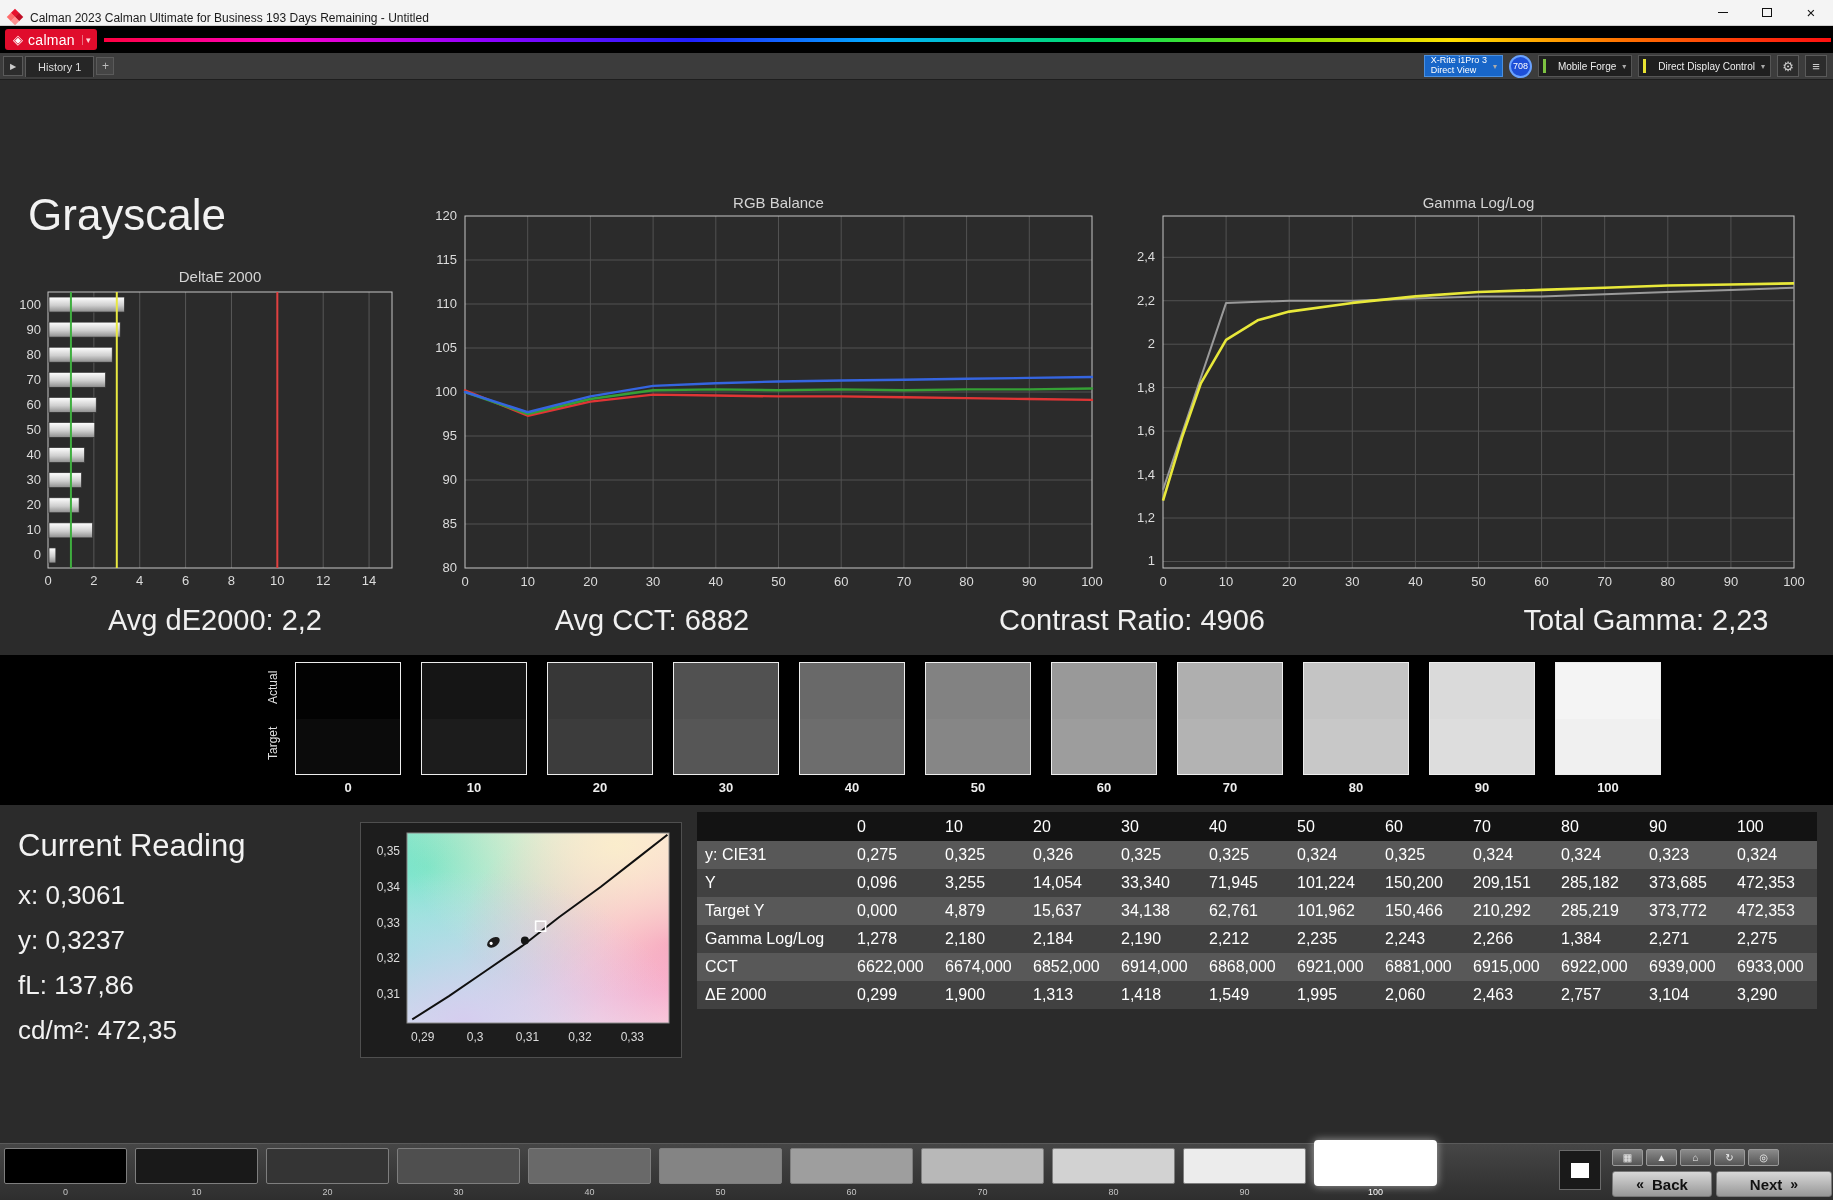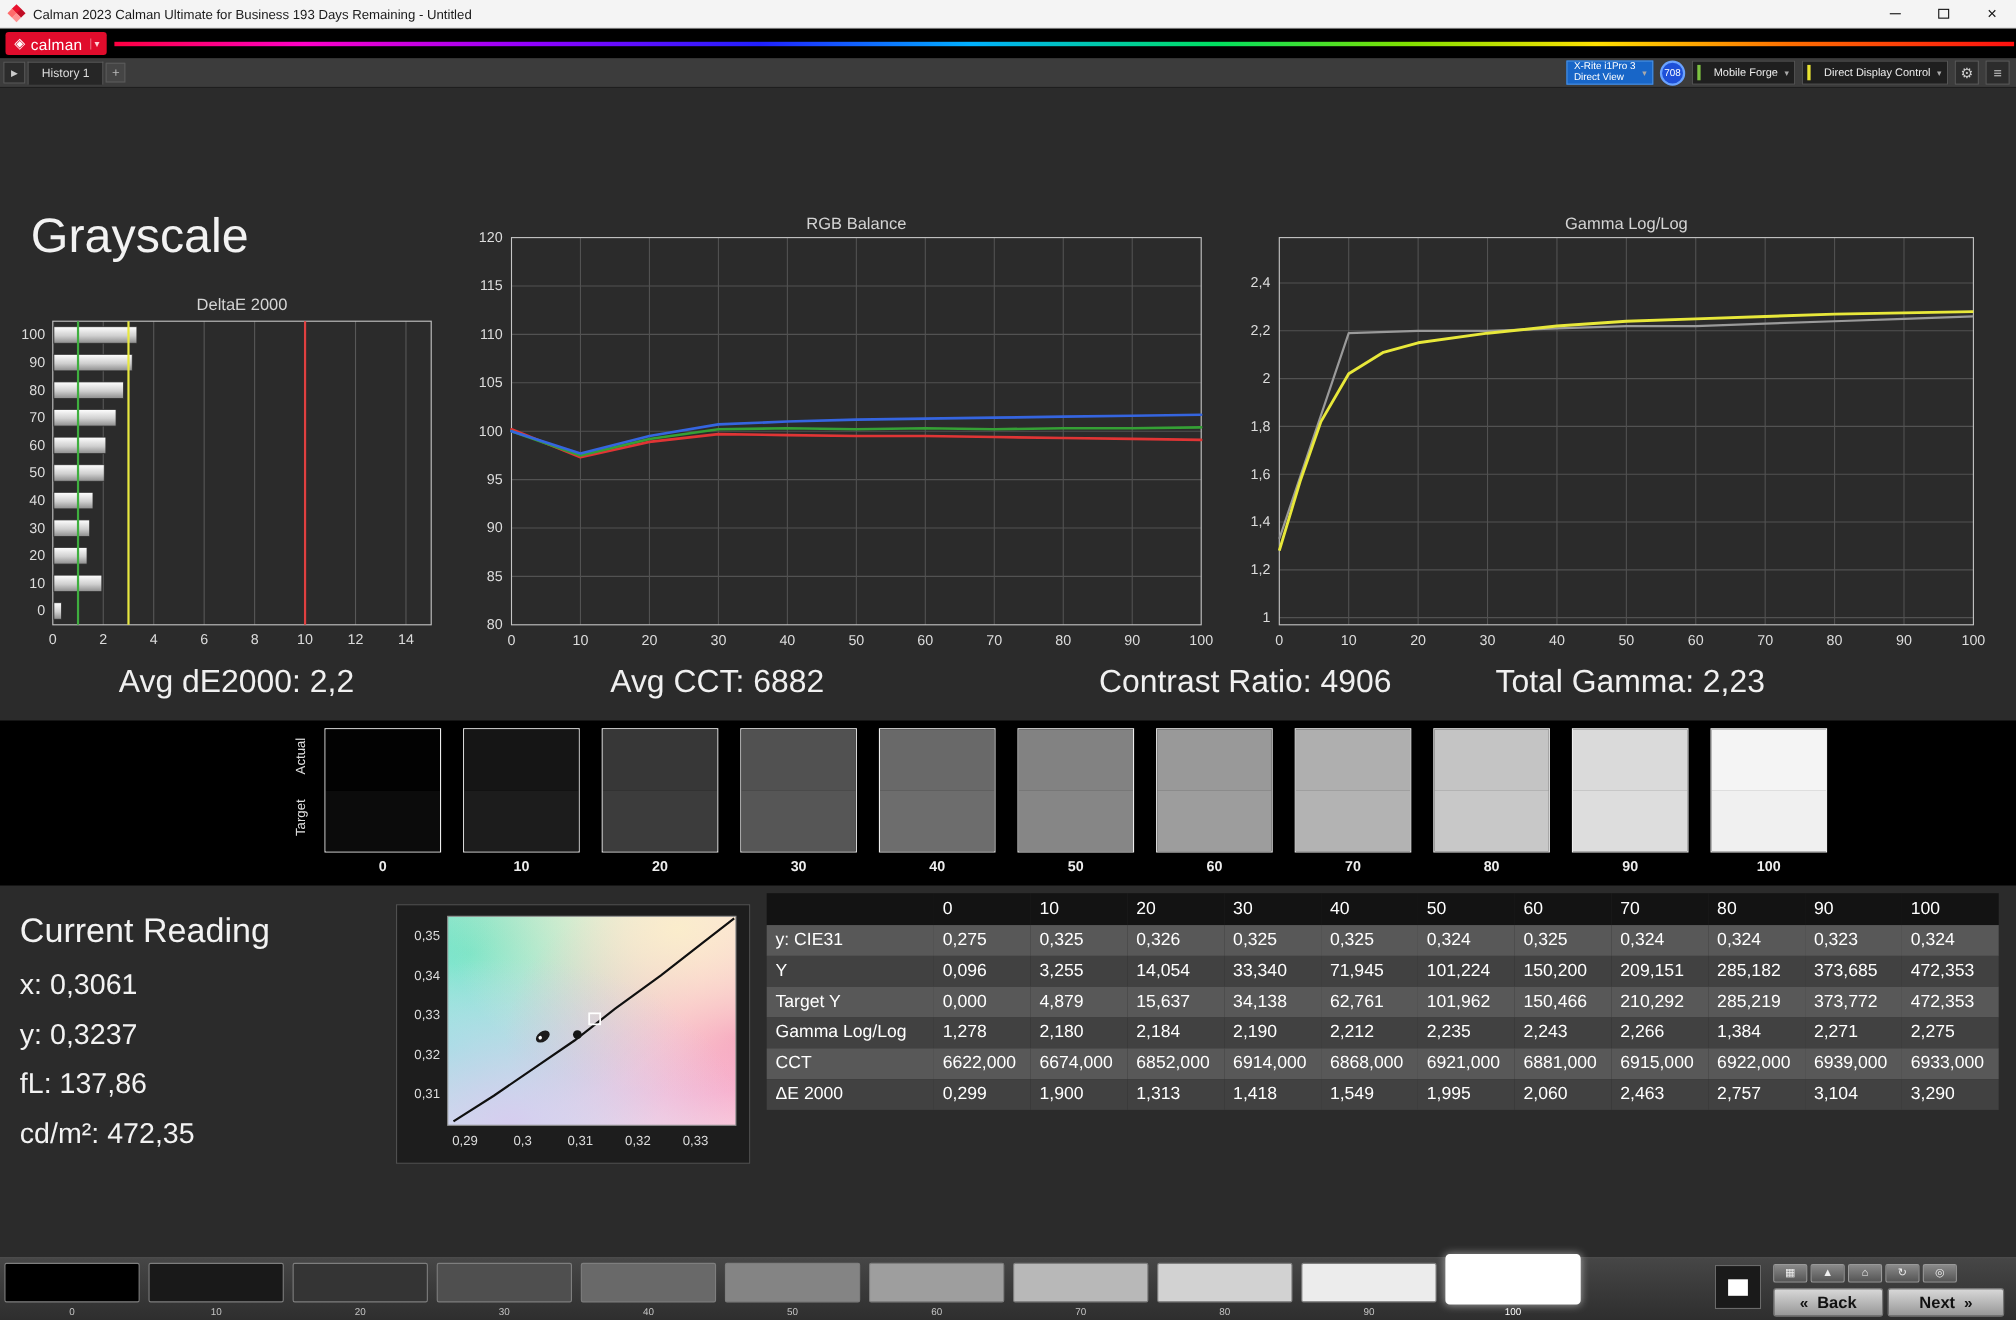"Calman 2023 Calman Ultimate for" #titlebar { align-items: center -> flex-end }
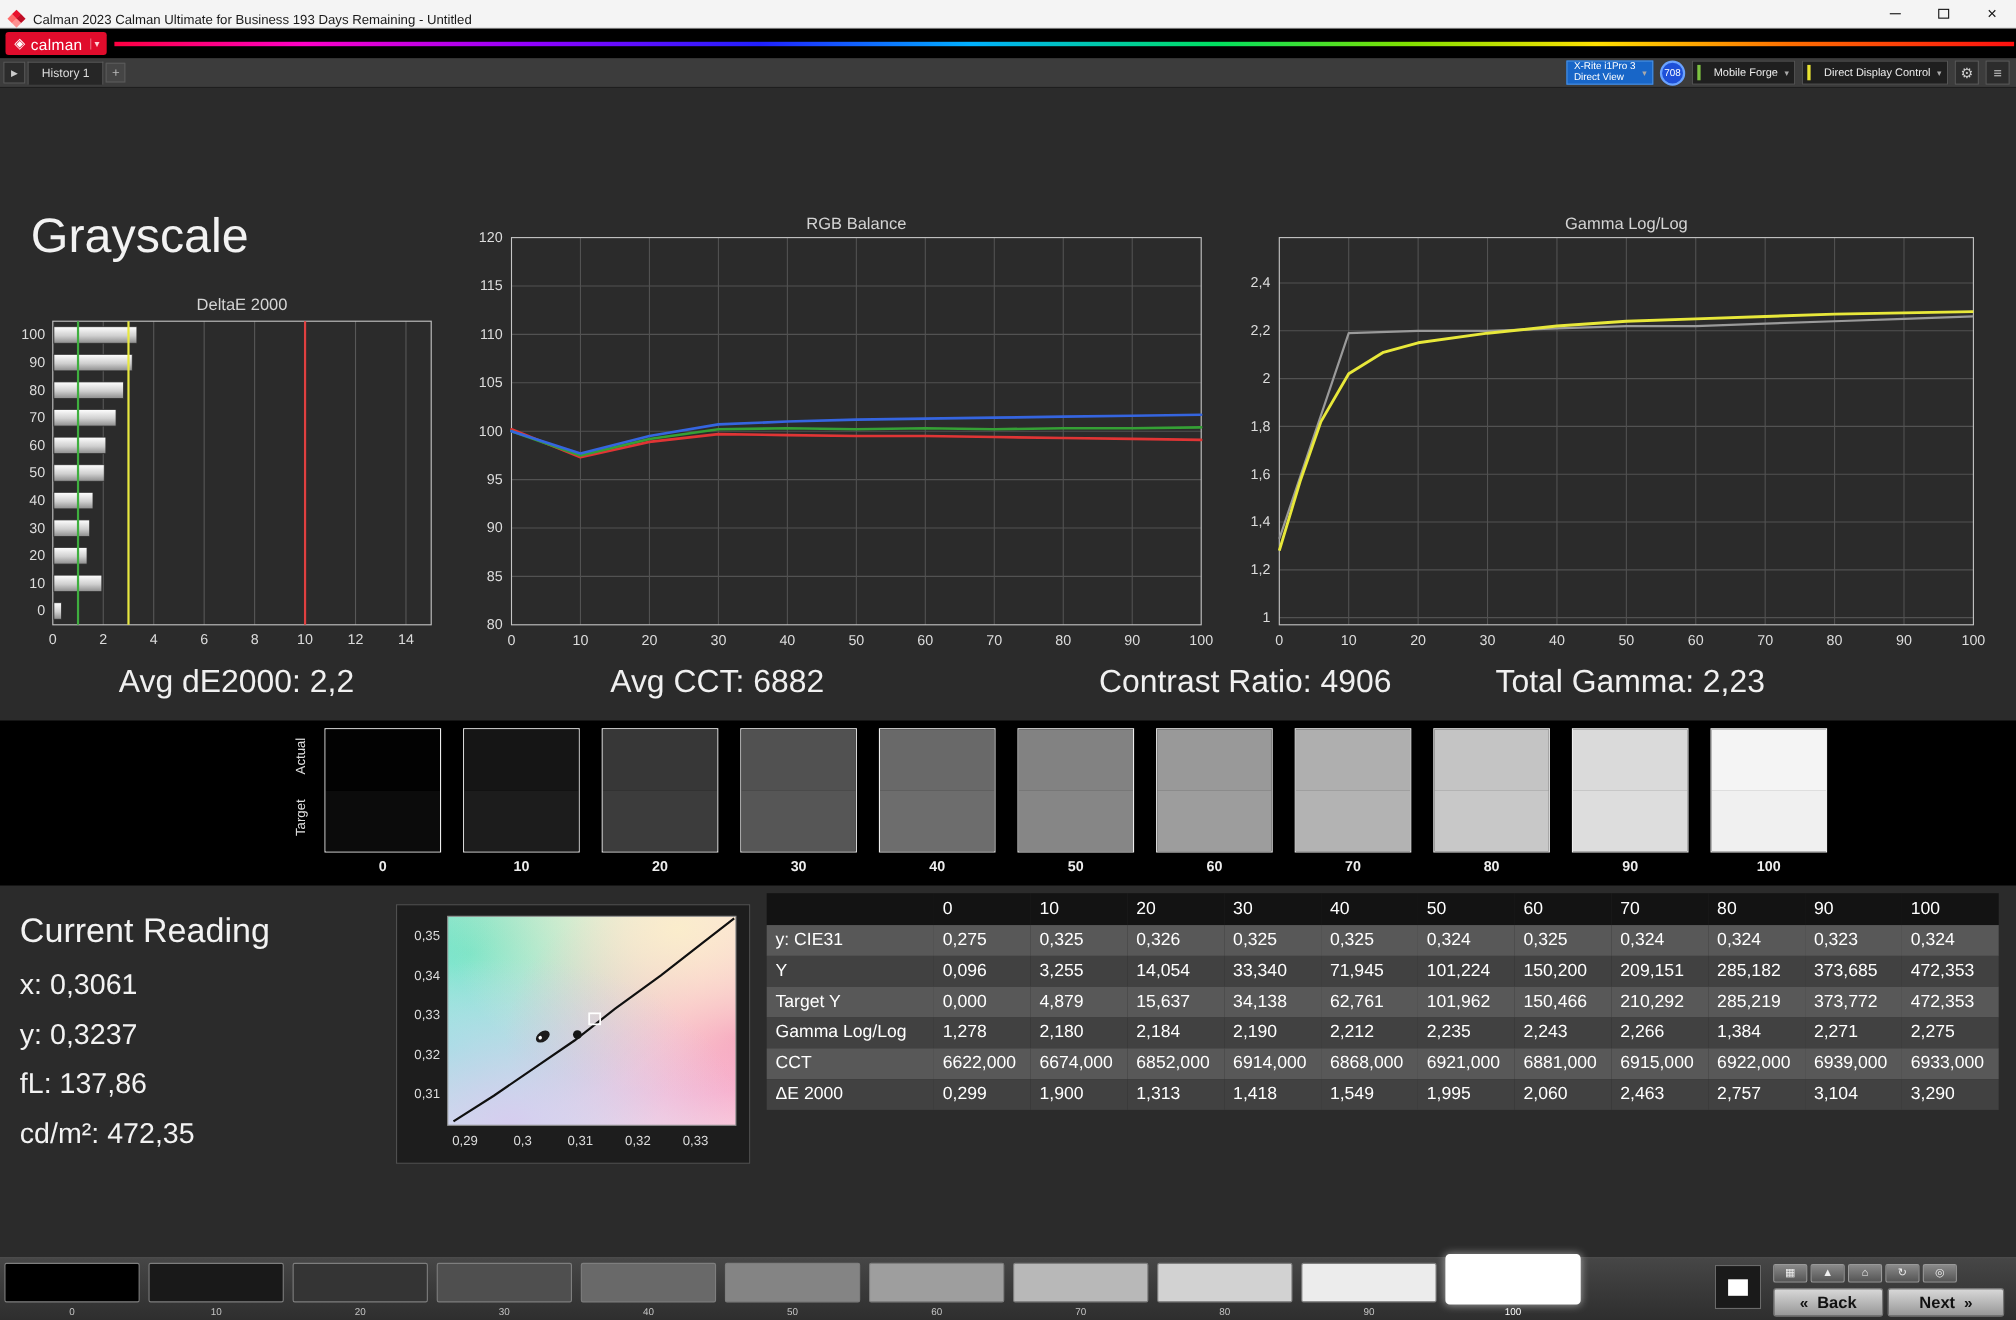"Total Gamma: 2,23" #stat-gamma { left: 1482px -> 1646px }
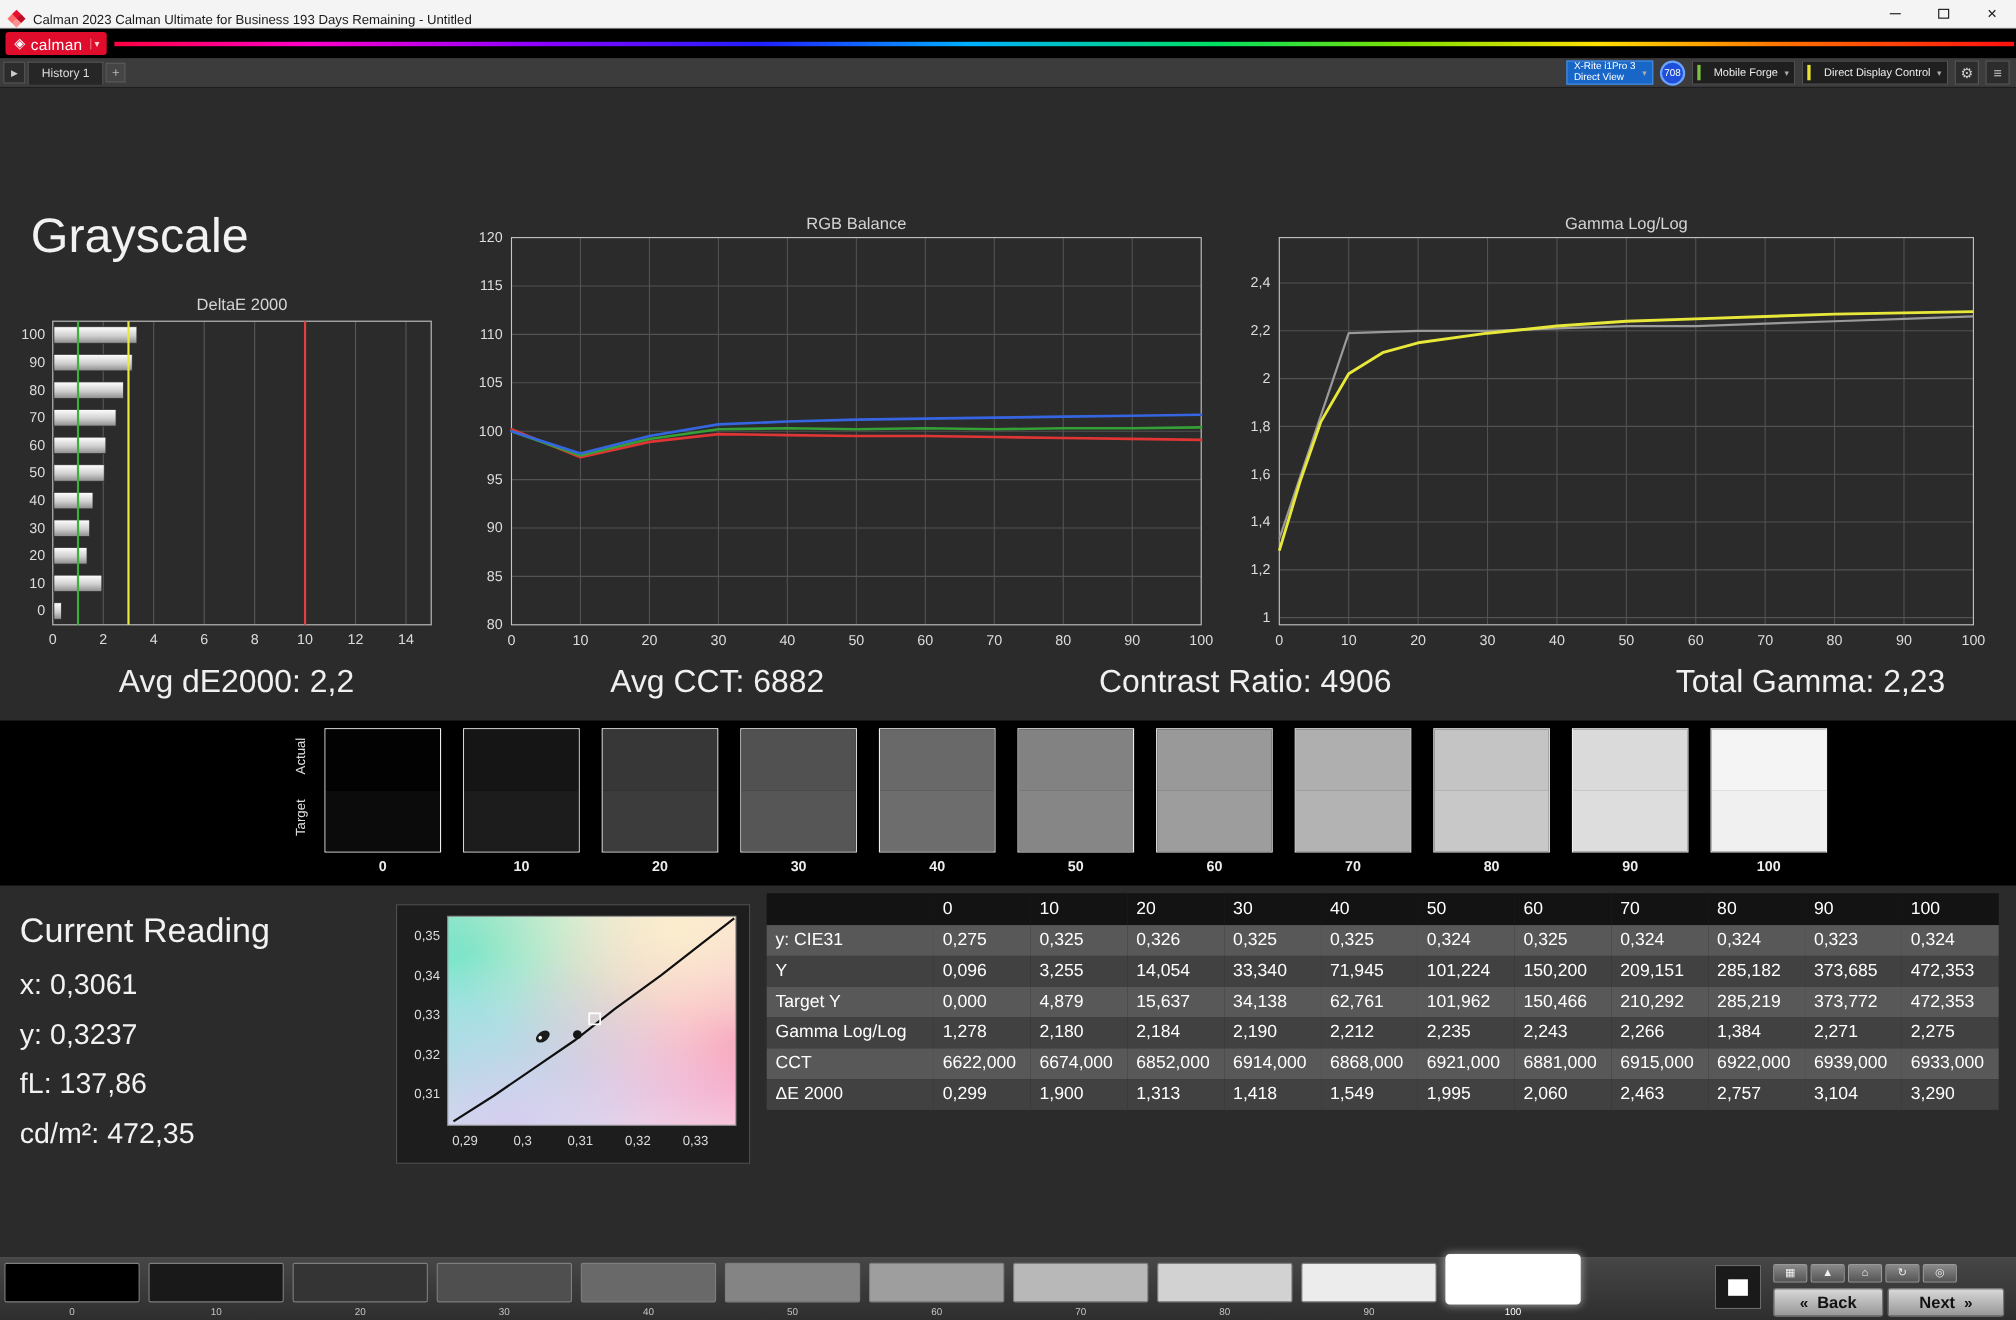"Next" #next-btn { width: 106px -> 116px }
